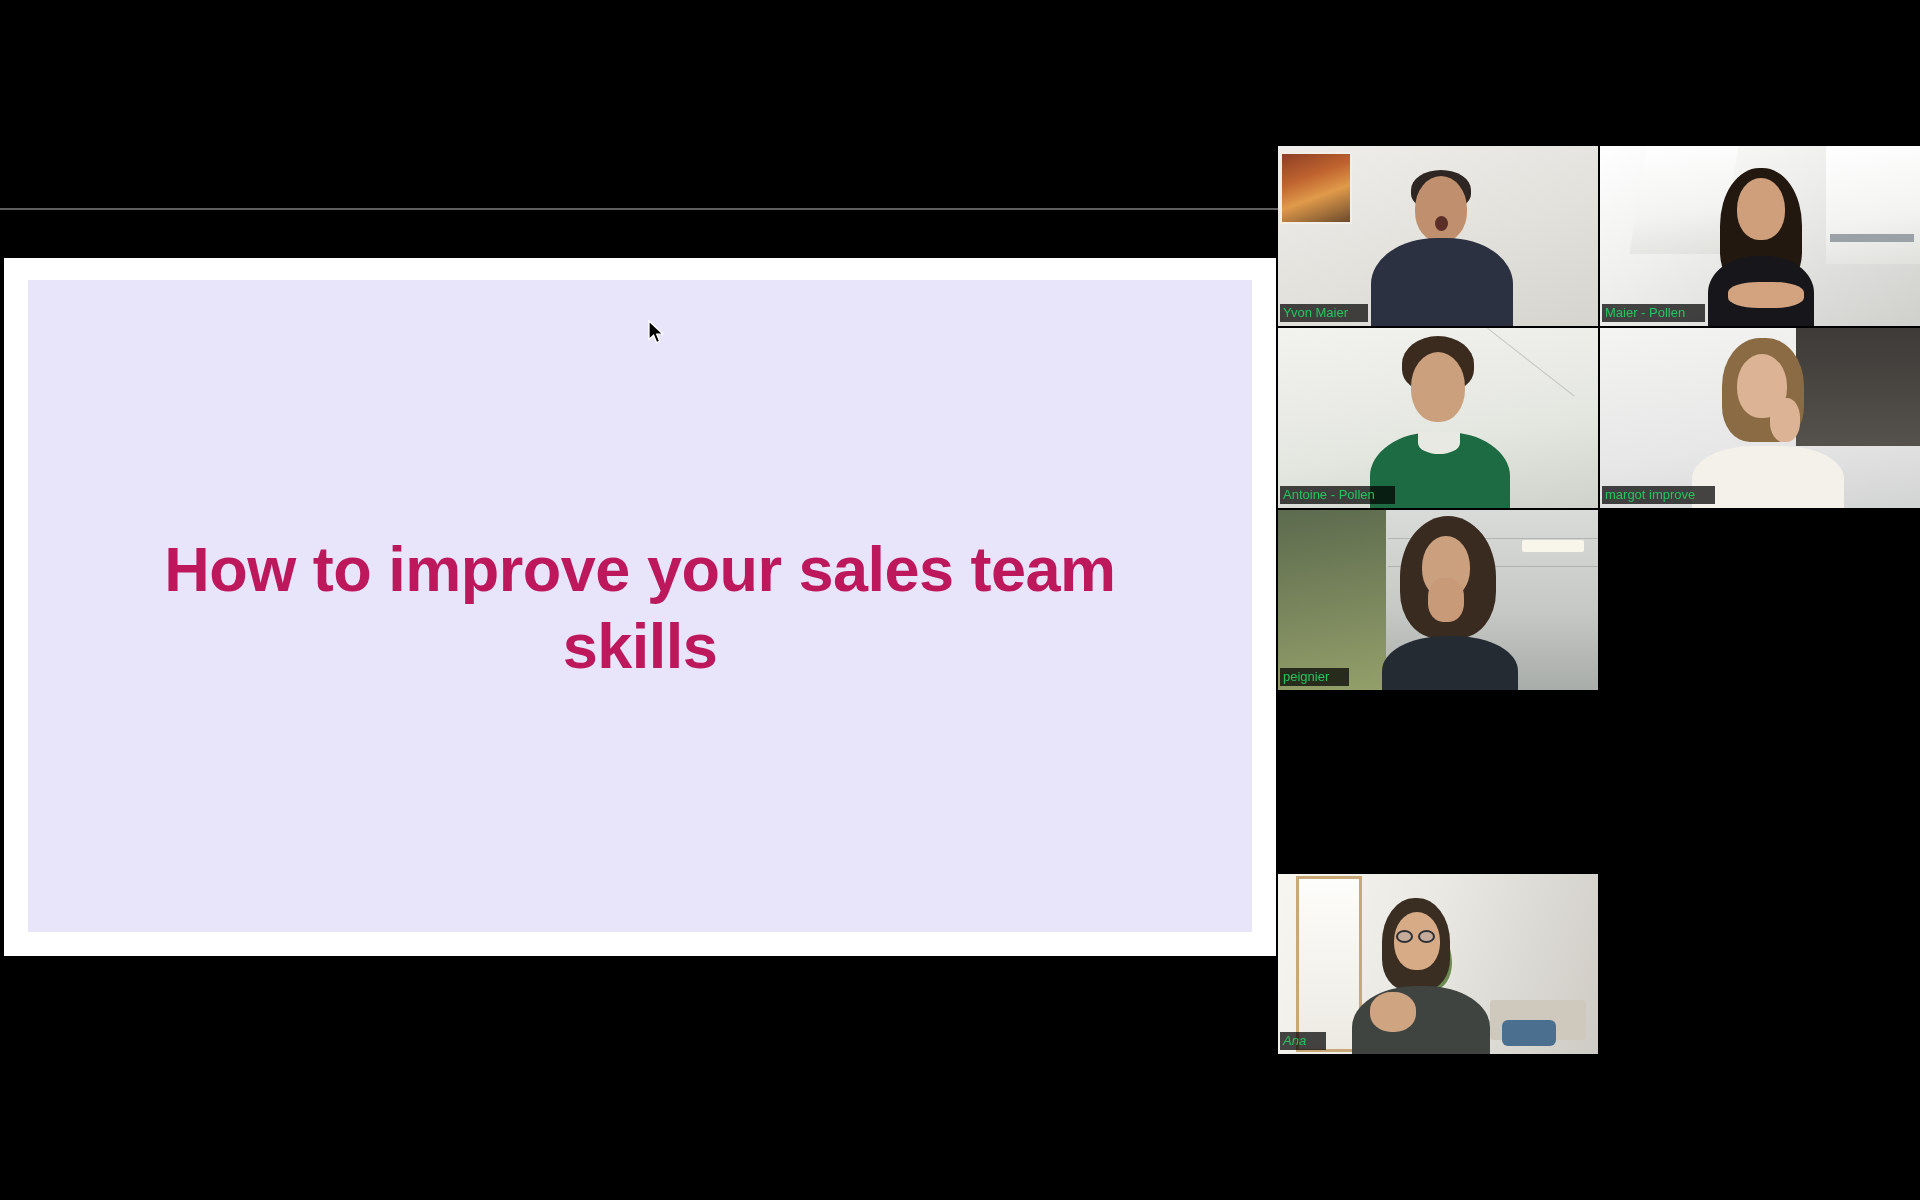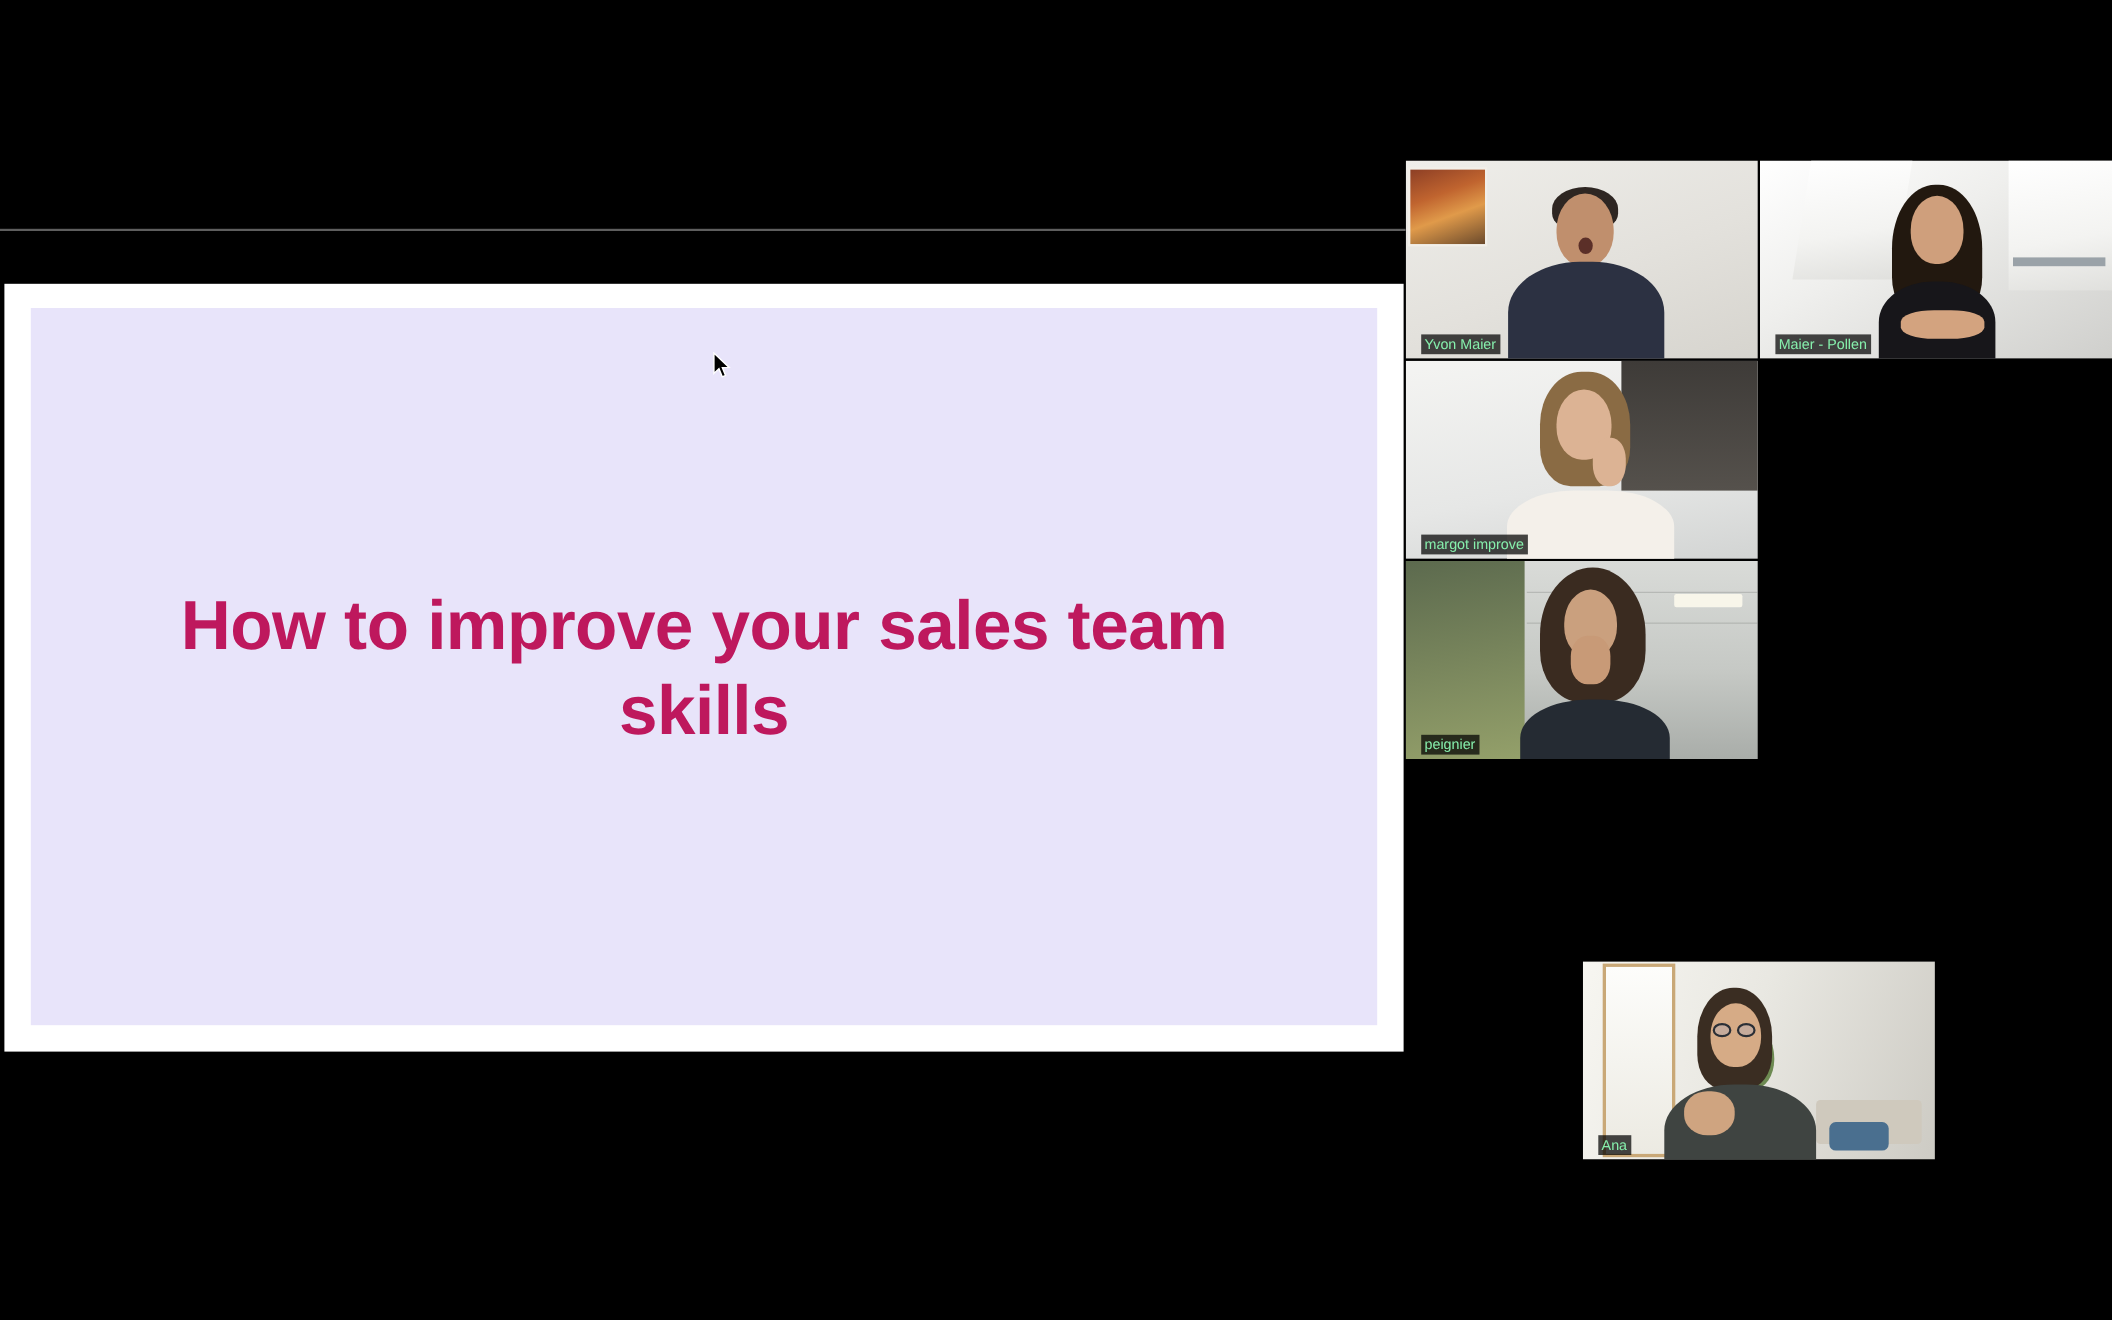"Yvon Maier" .tile-name { color: #86efac -> #22c55e; left: 14px -> 2px; padding: 1px 4px 2px 3px -> 1px 20px 2px 3px }
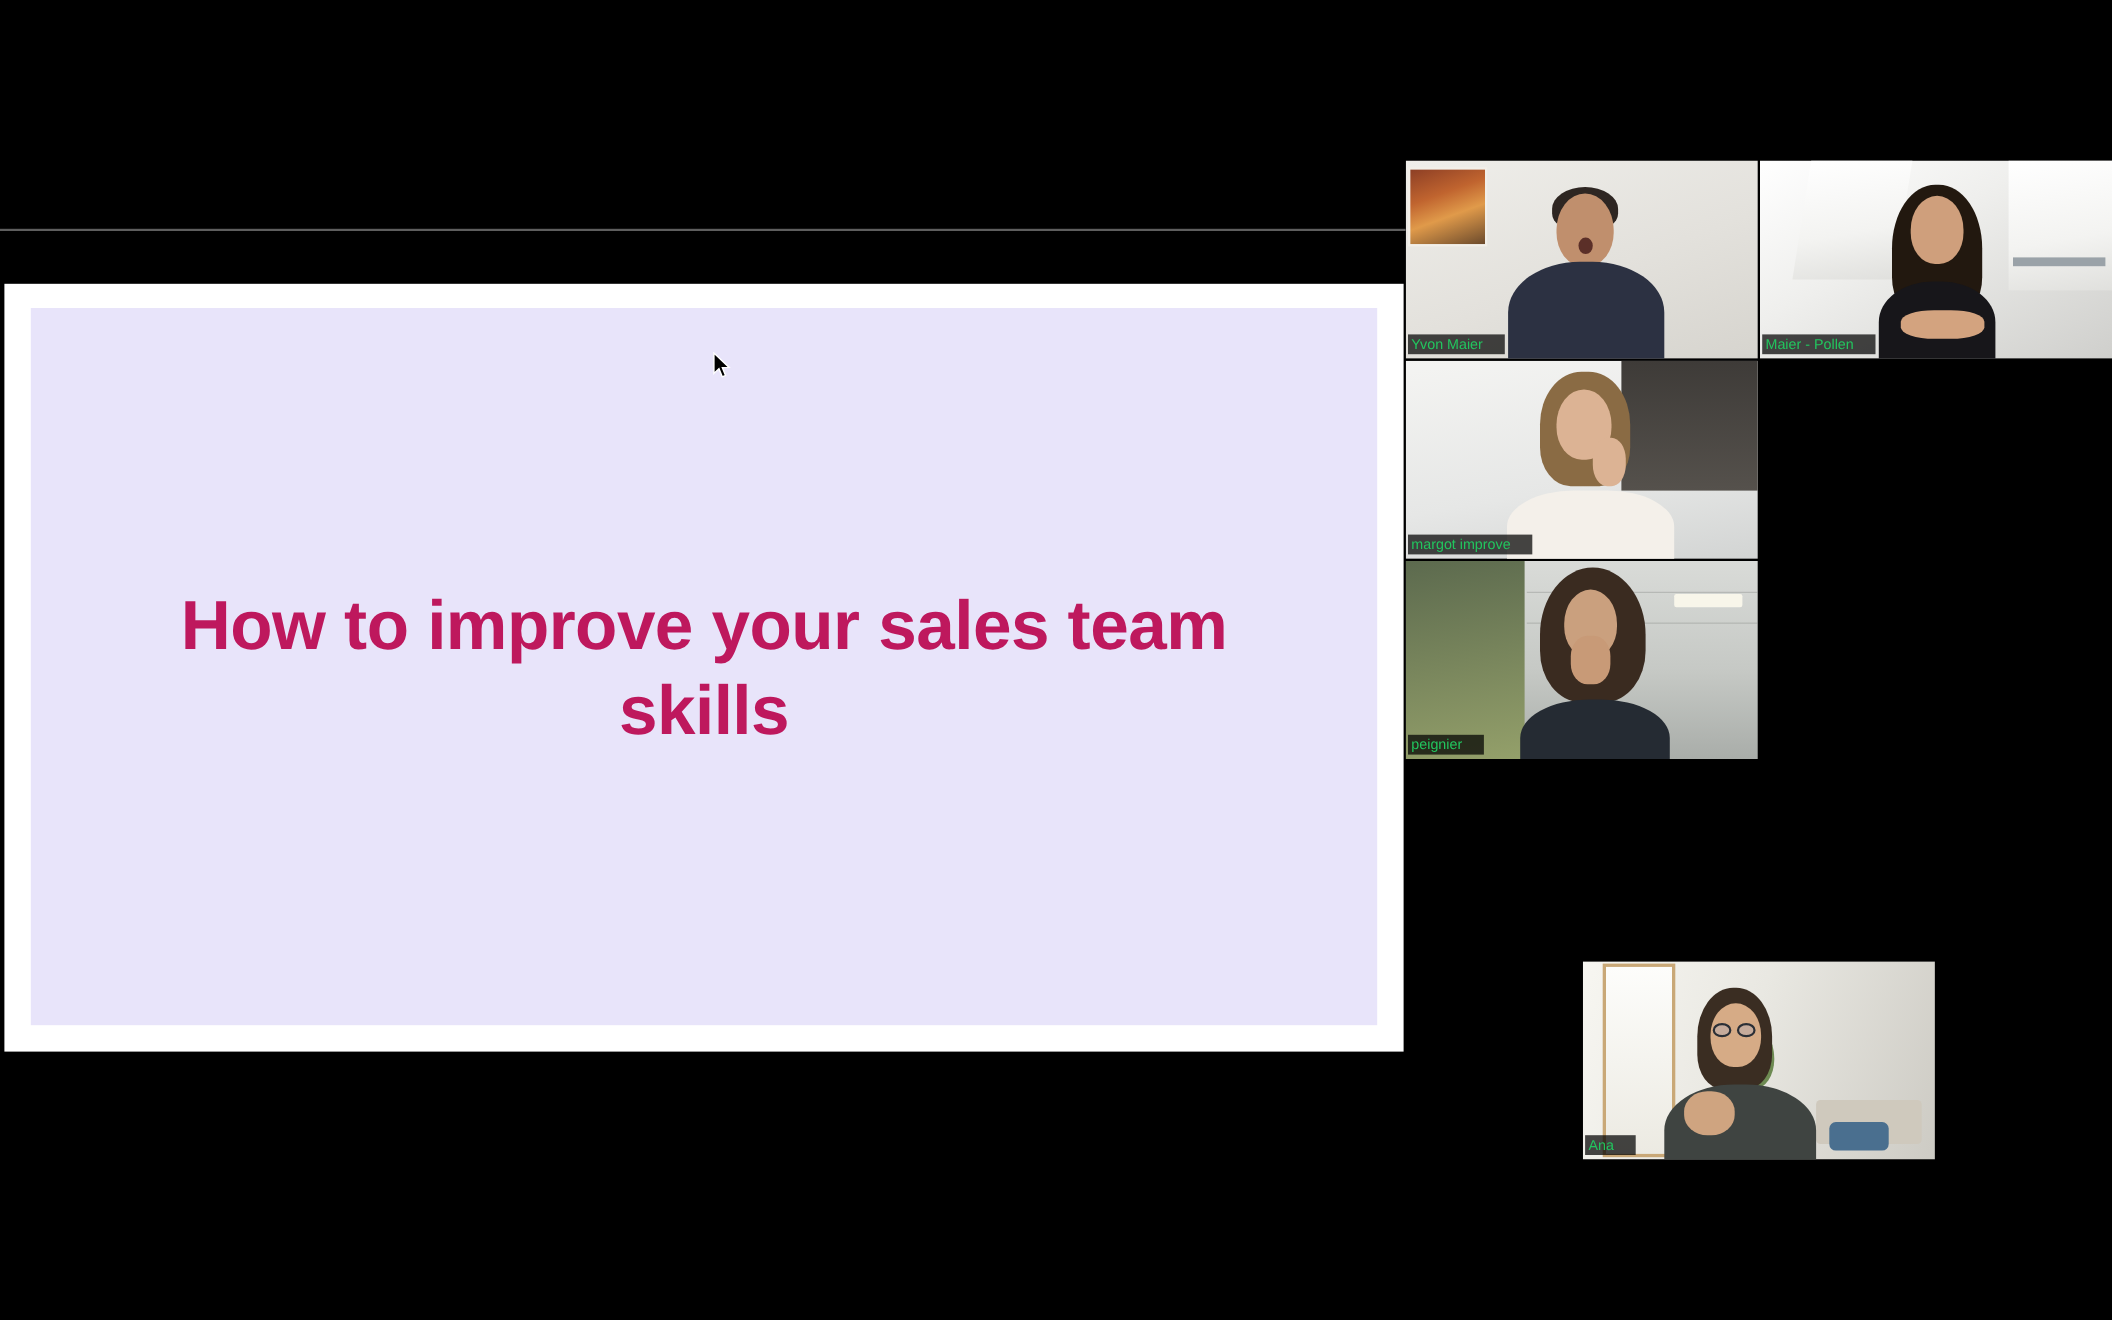"Antoine - Pollen" div.tile { html: none -> <div> <div> <div></div> <div></div> <div></div> <div></div> <div></div> </div> <div>Antoine - Pollen</div> </div> }
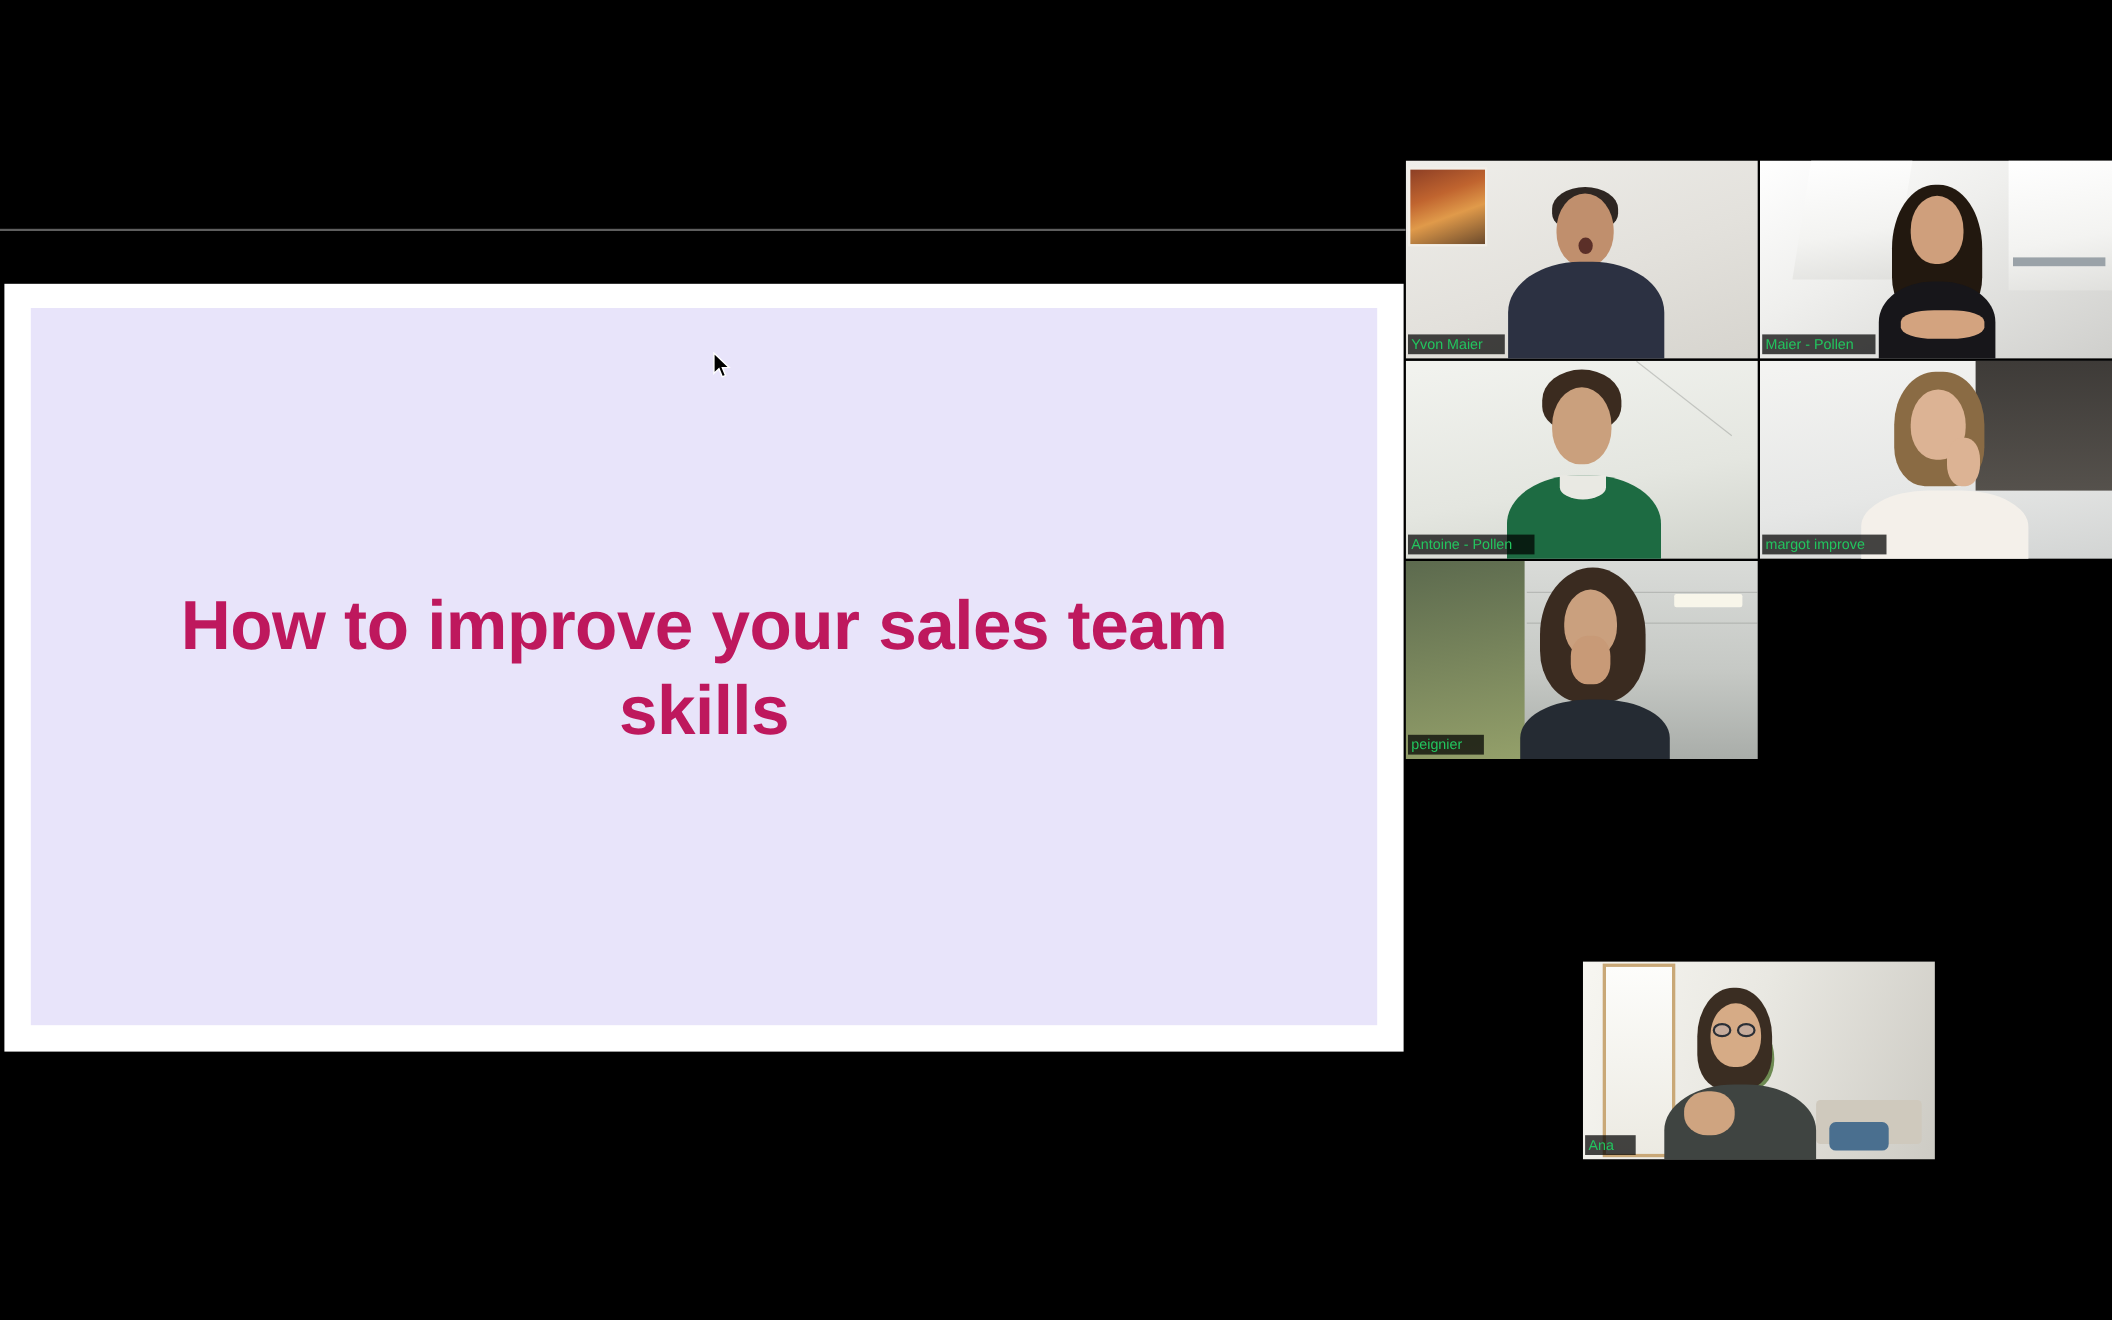"Ana" .solo-row { font-style: none -> italic; justify-content: center -> flex-start }
